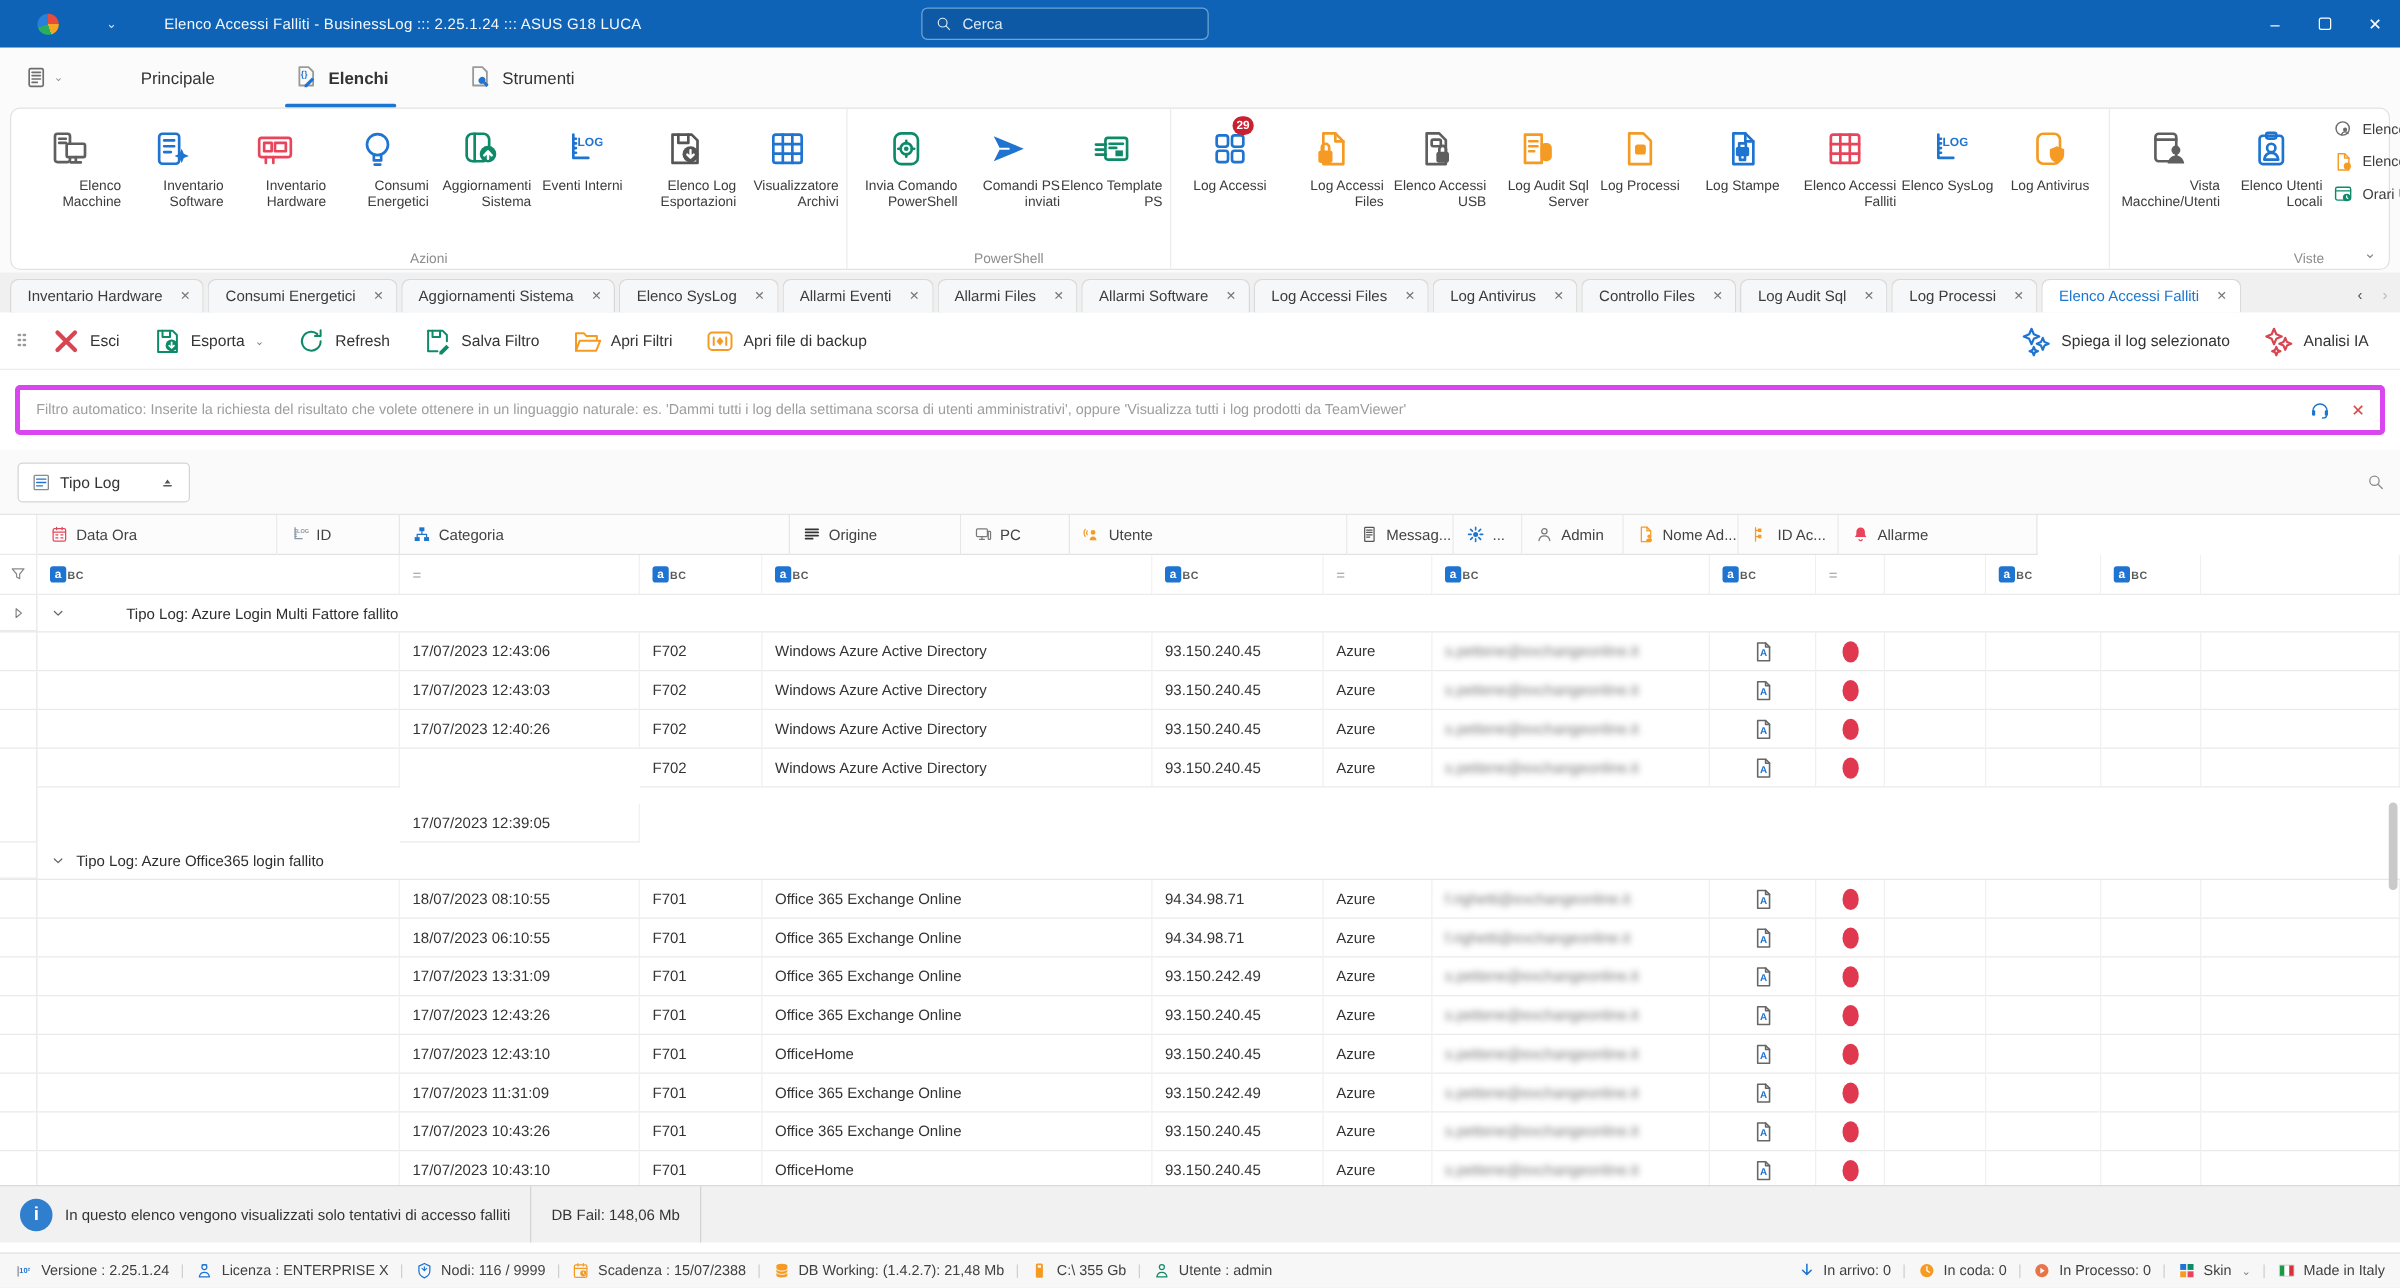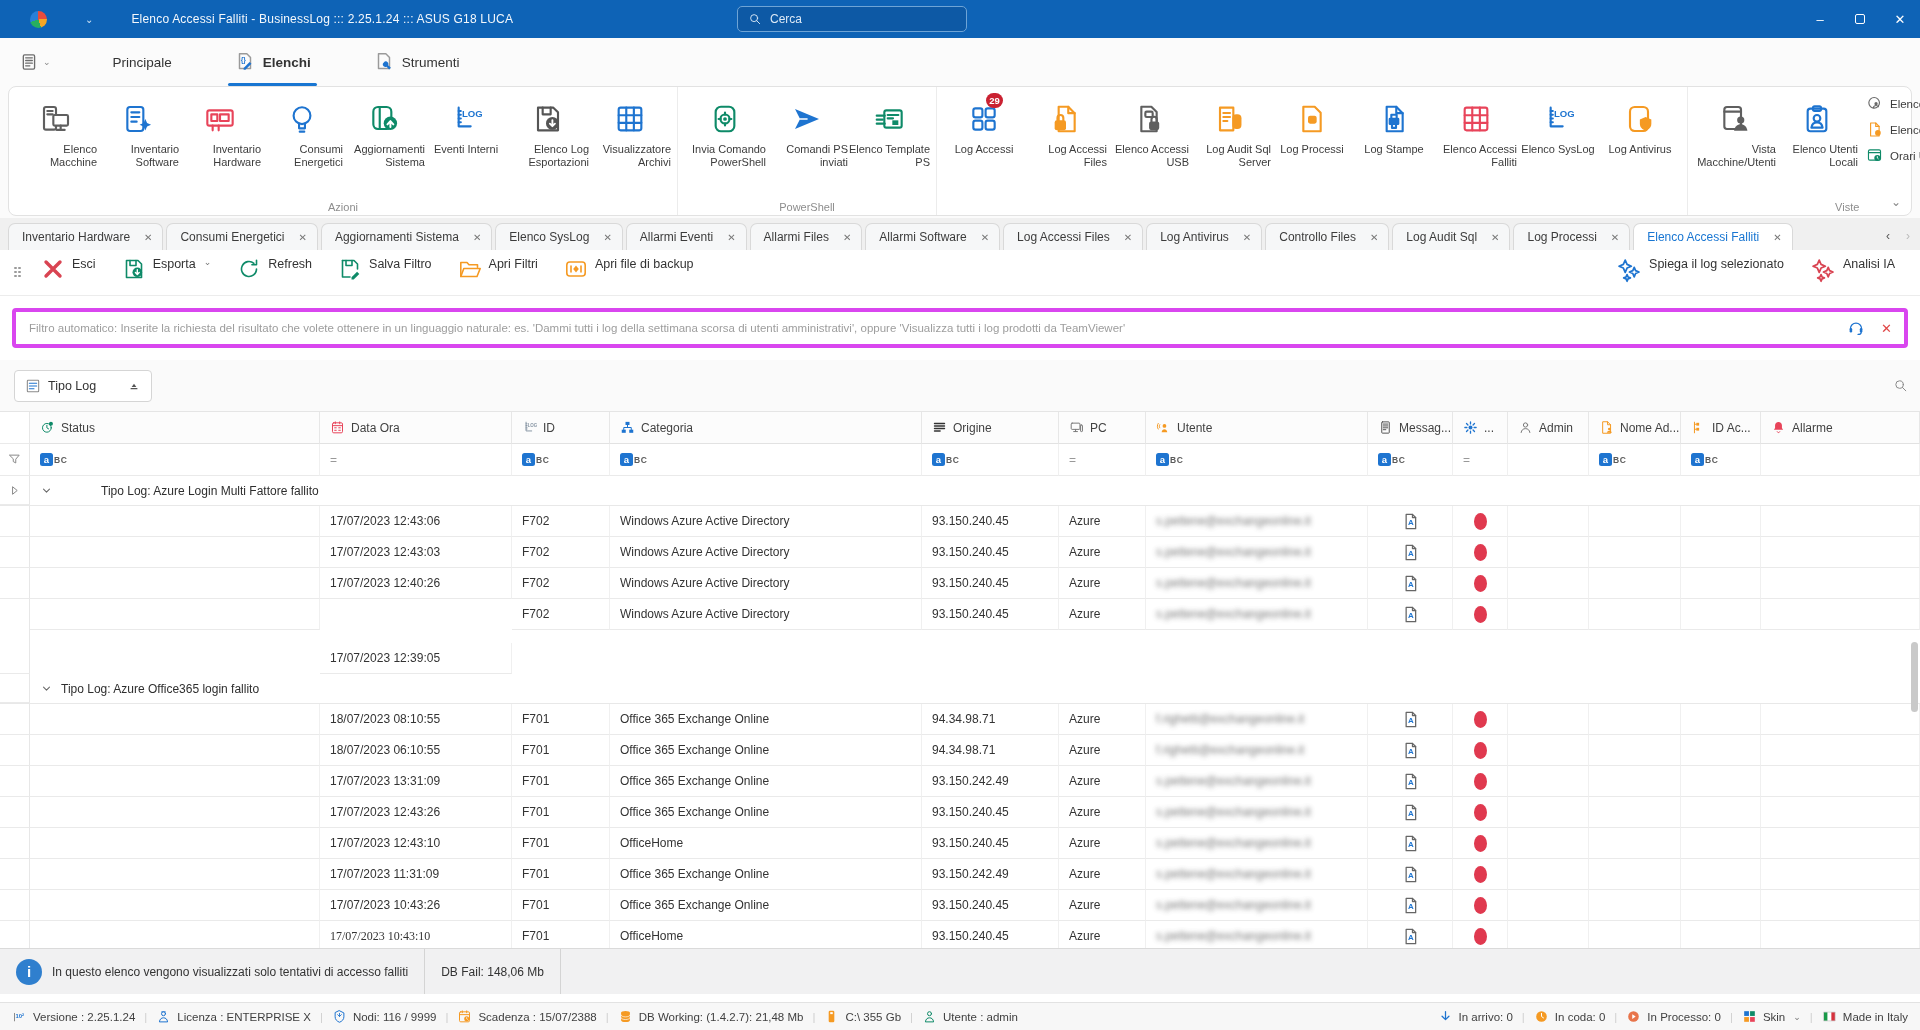"Esci" .tbtn { align-items: none -> center }
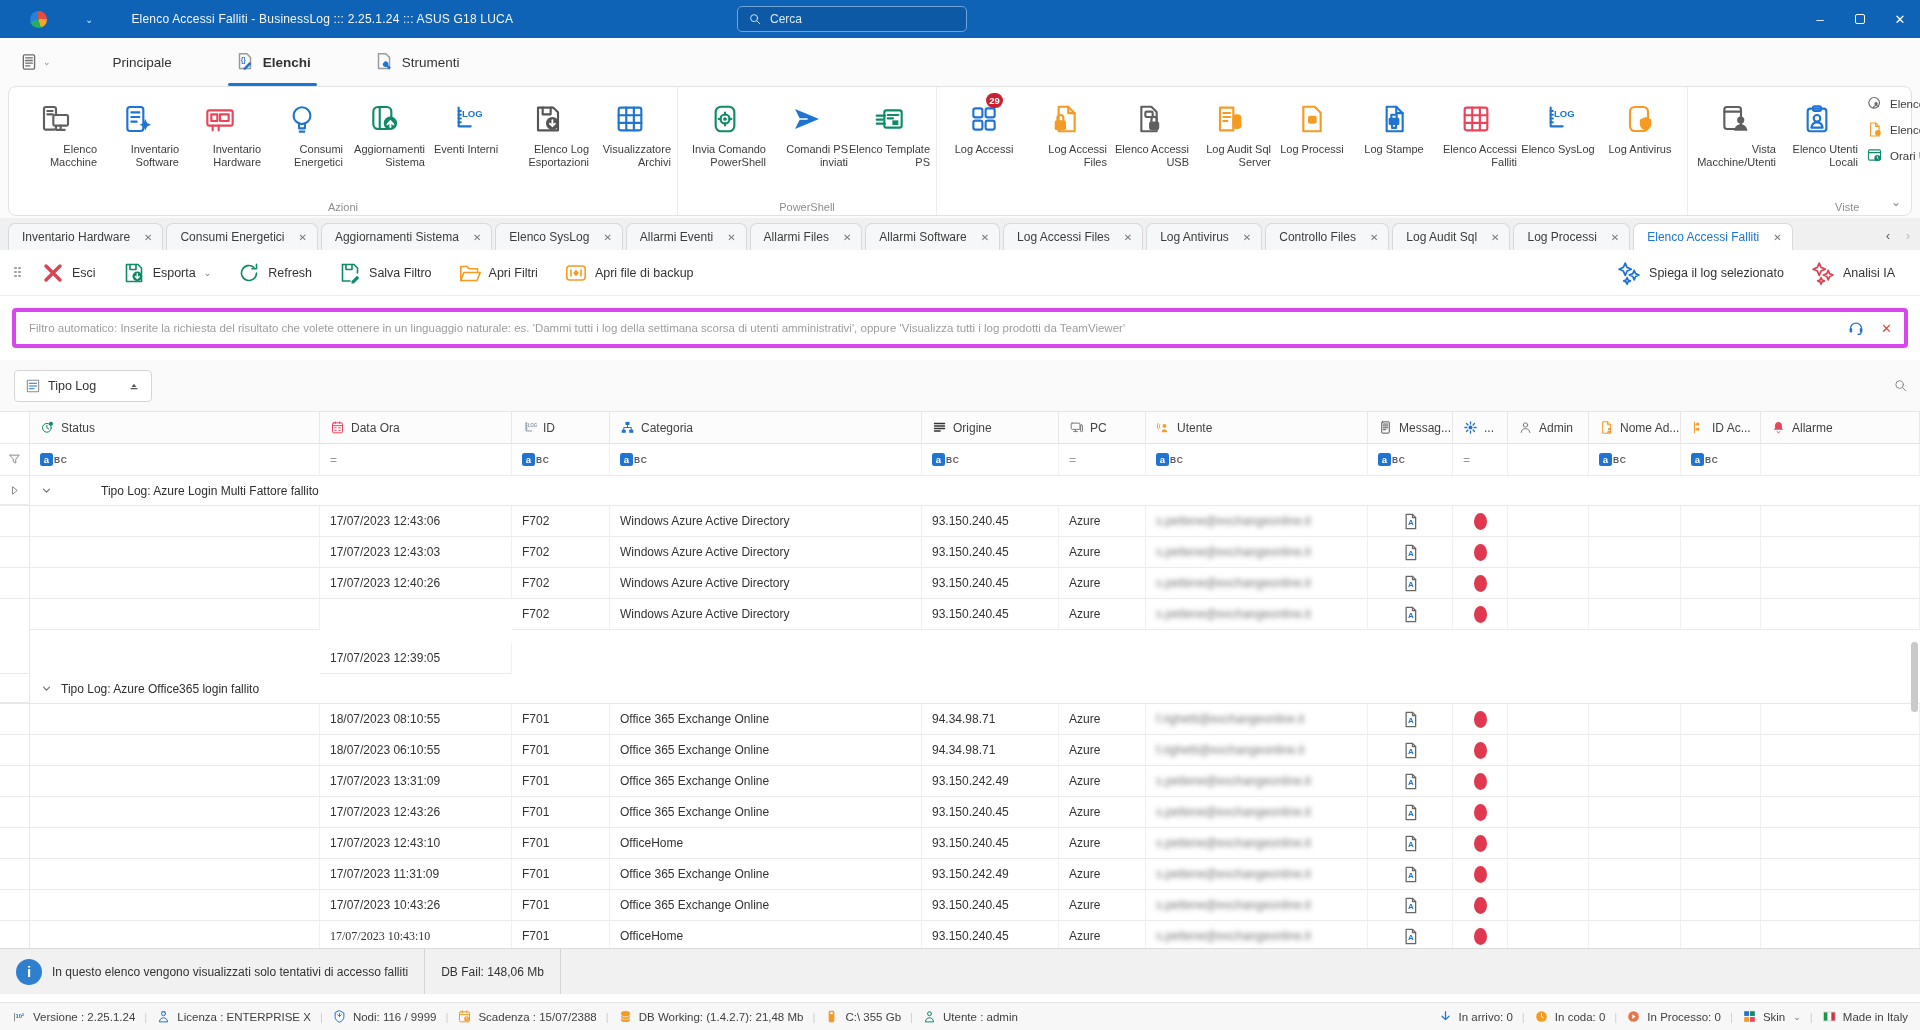"Status" div.cell { html: <div> <span> <svg> <circle></circle> <path></path> <circle></circle> </svg> </span> <span>Status</span> </div> -> none }
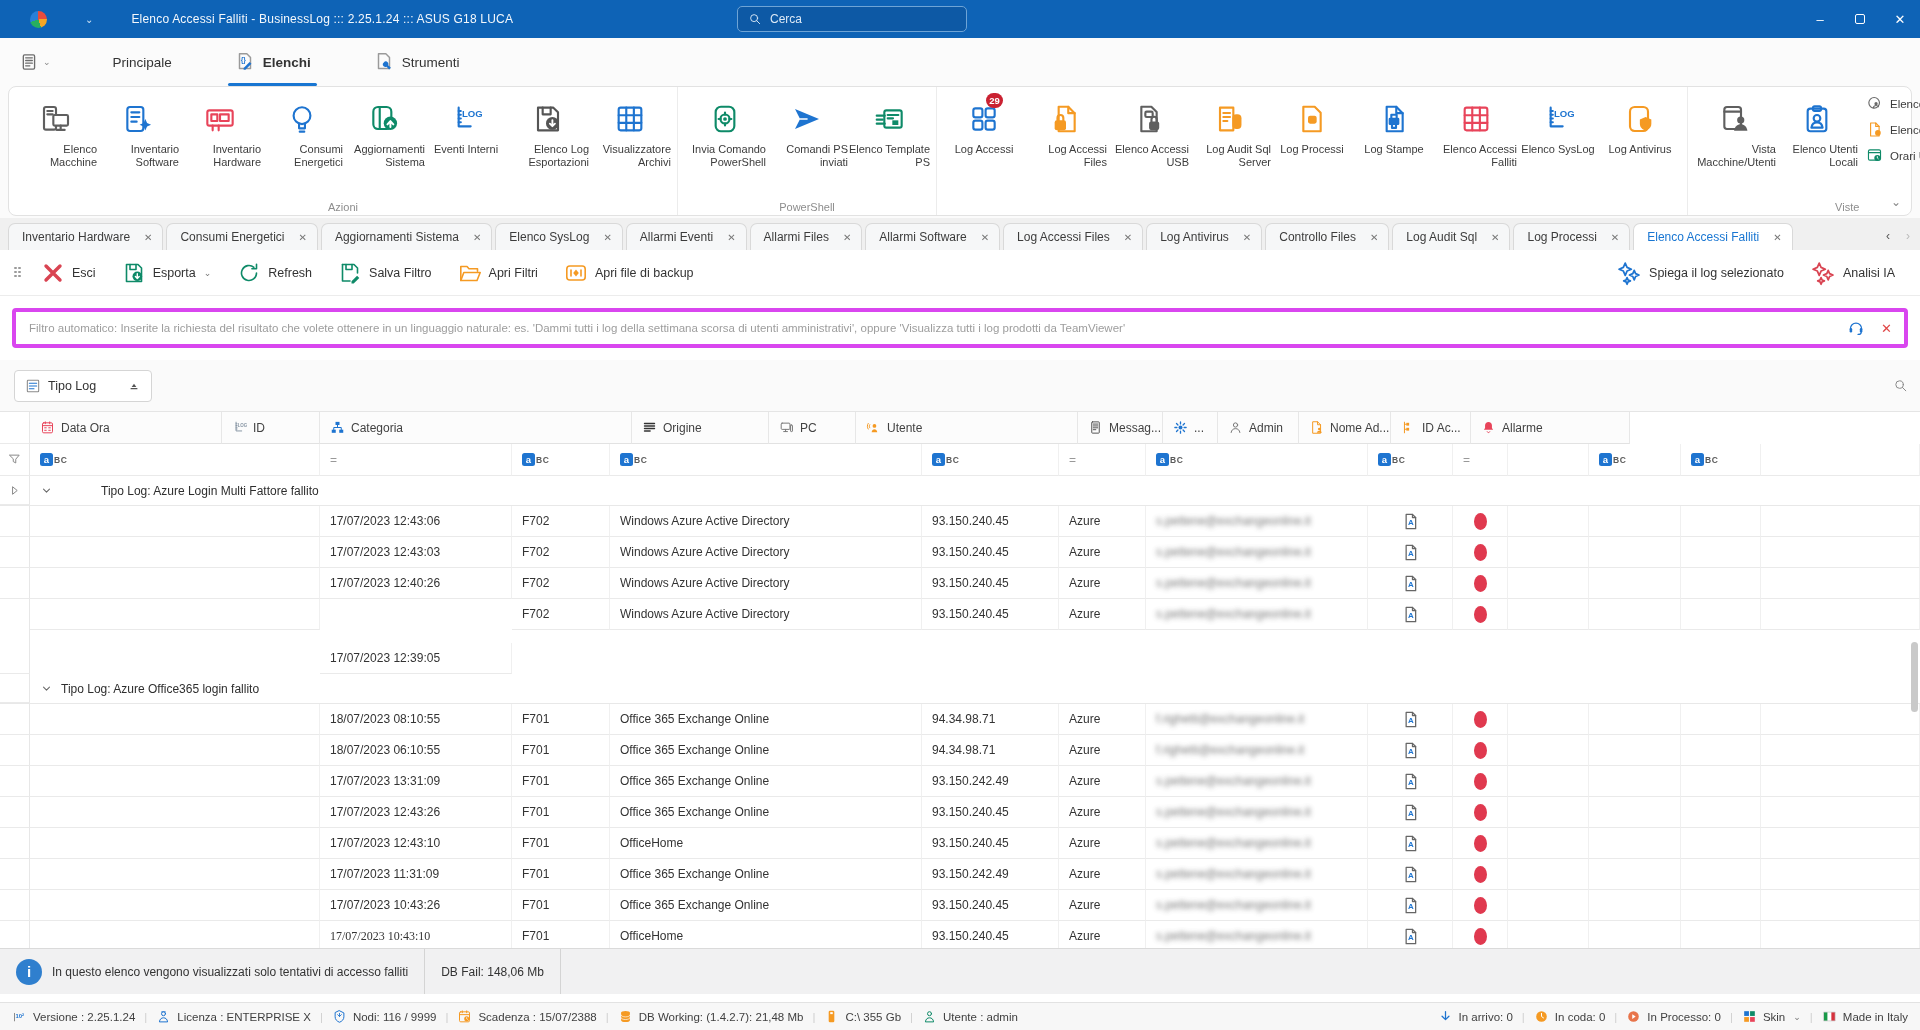"17/07/2023 10:43:10" div.cell { font-family: Liberation Serif, serif -> none }
